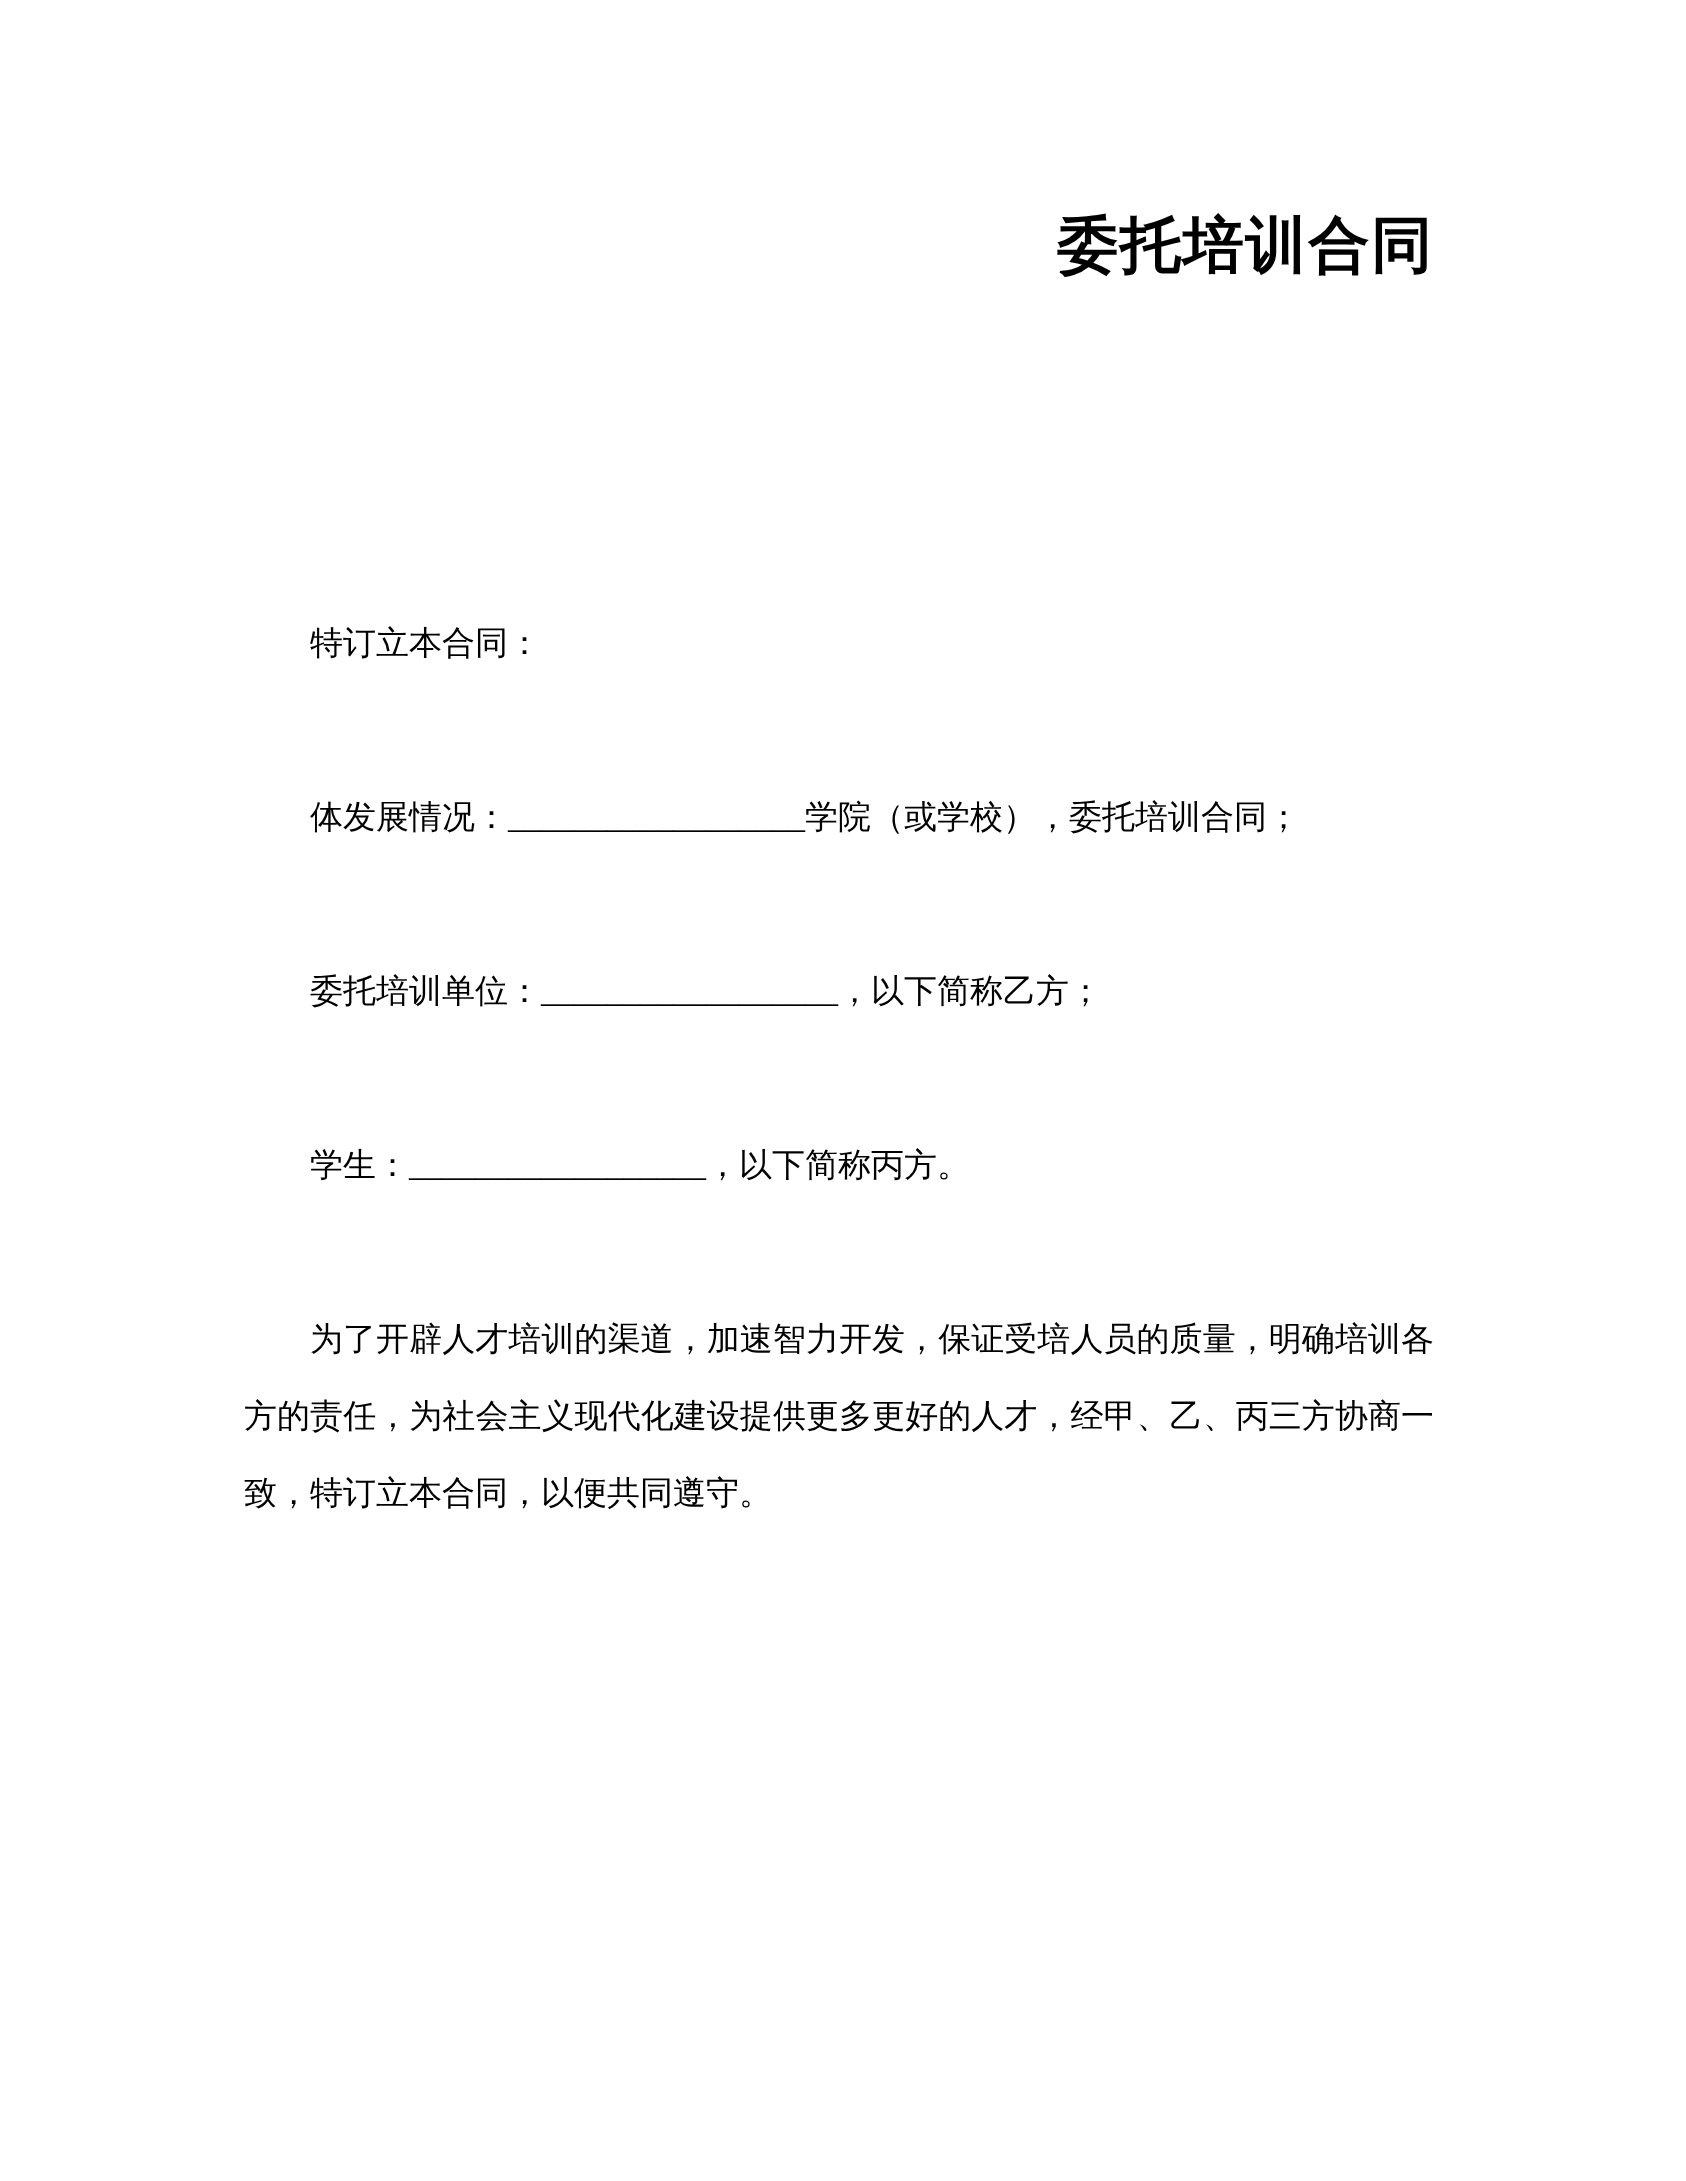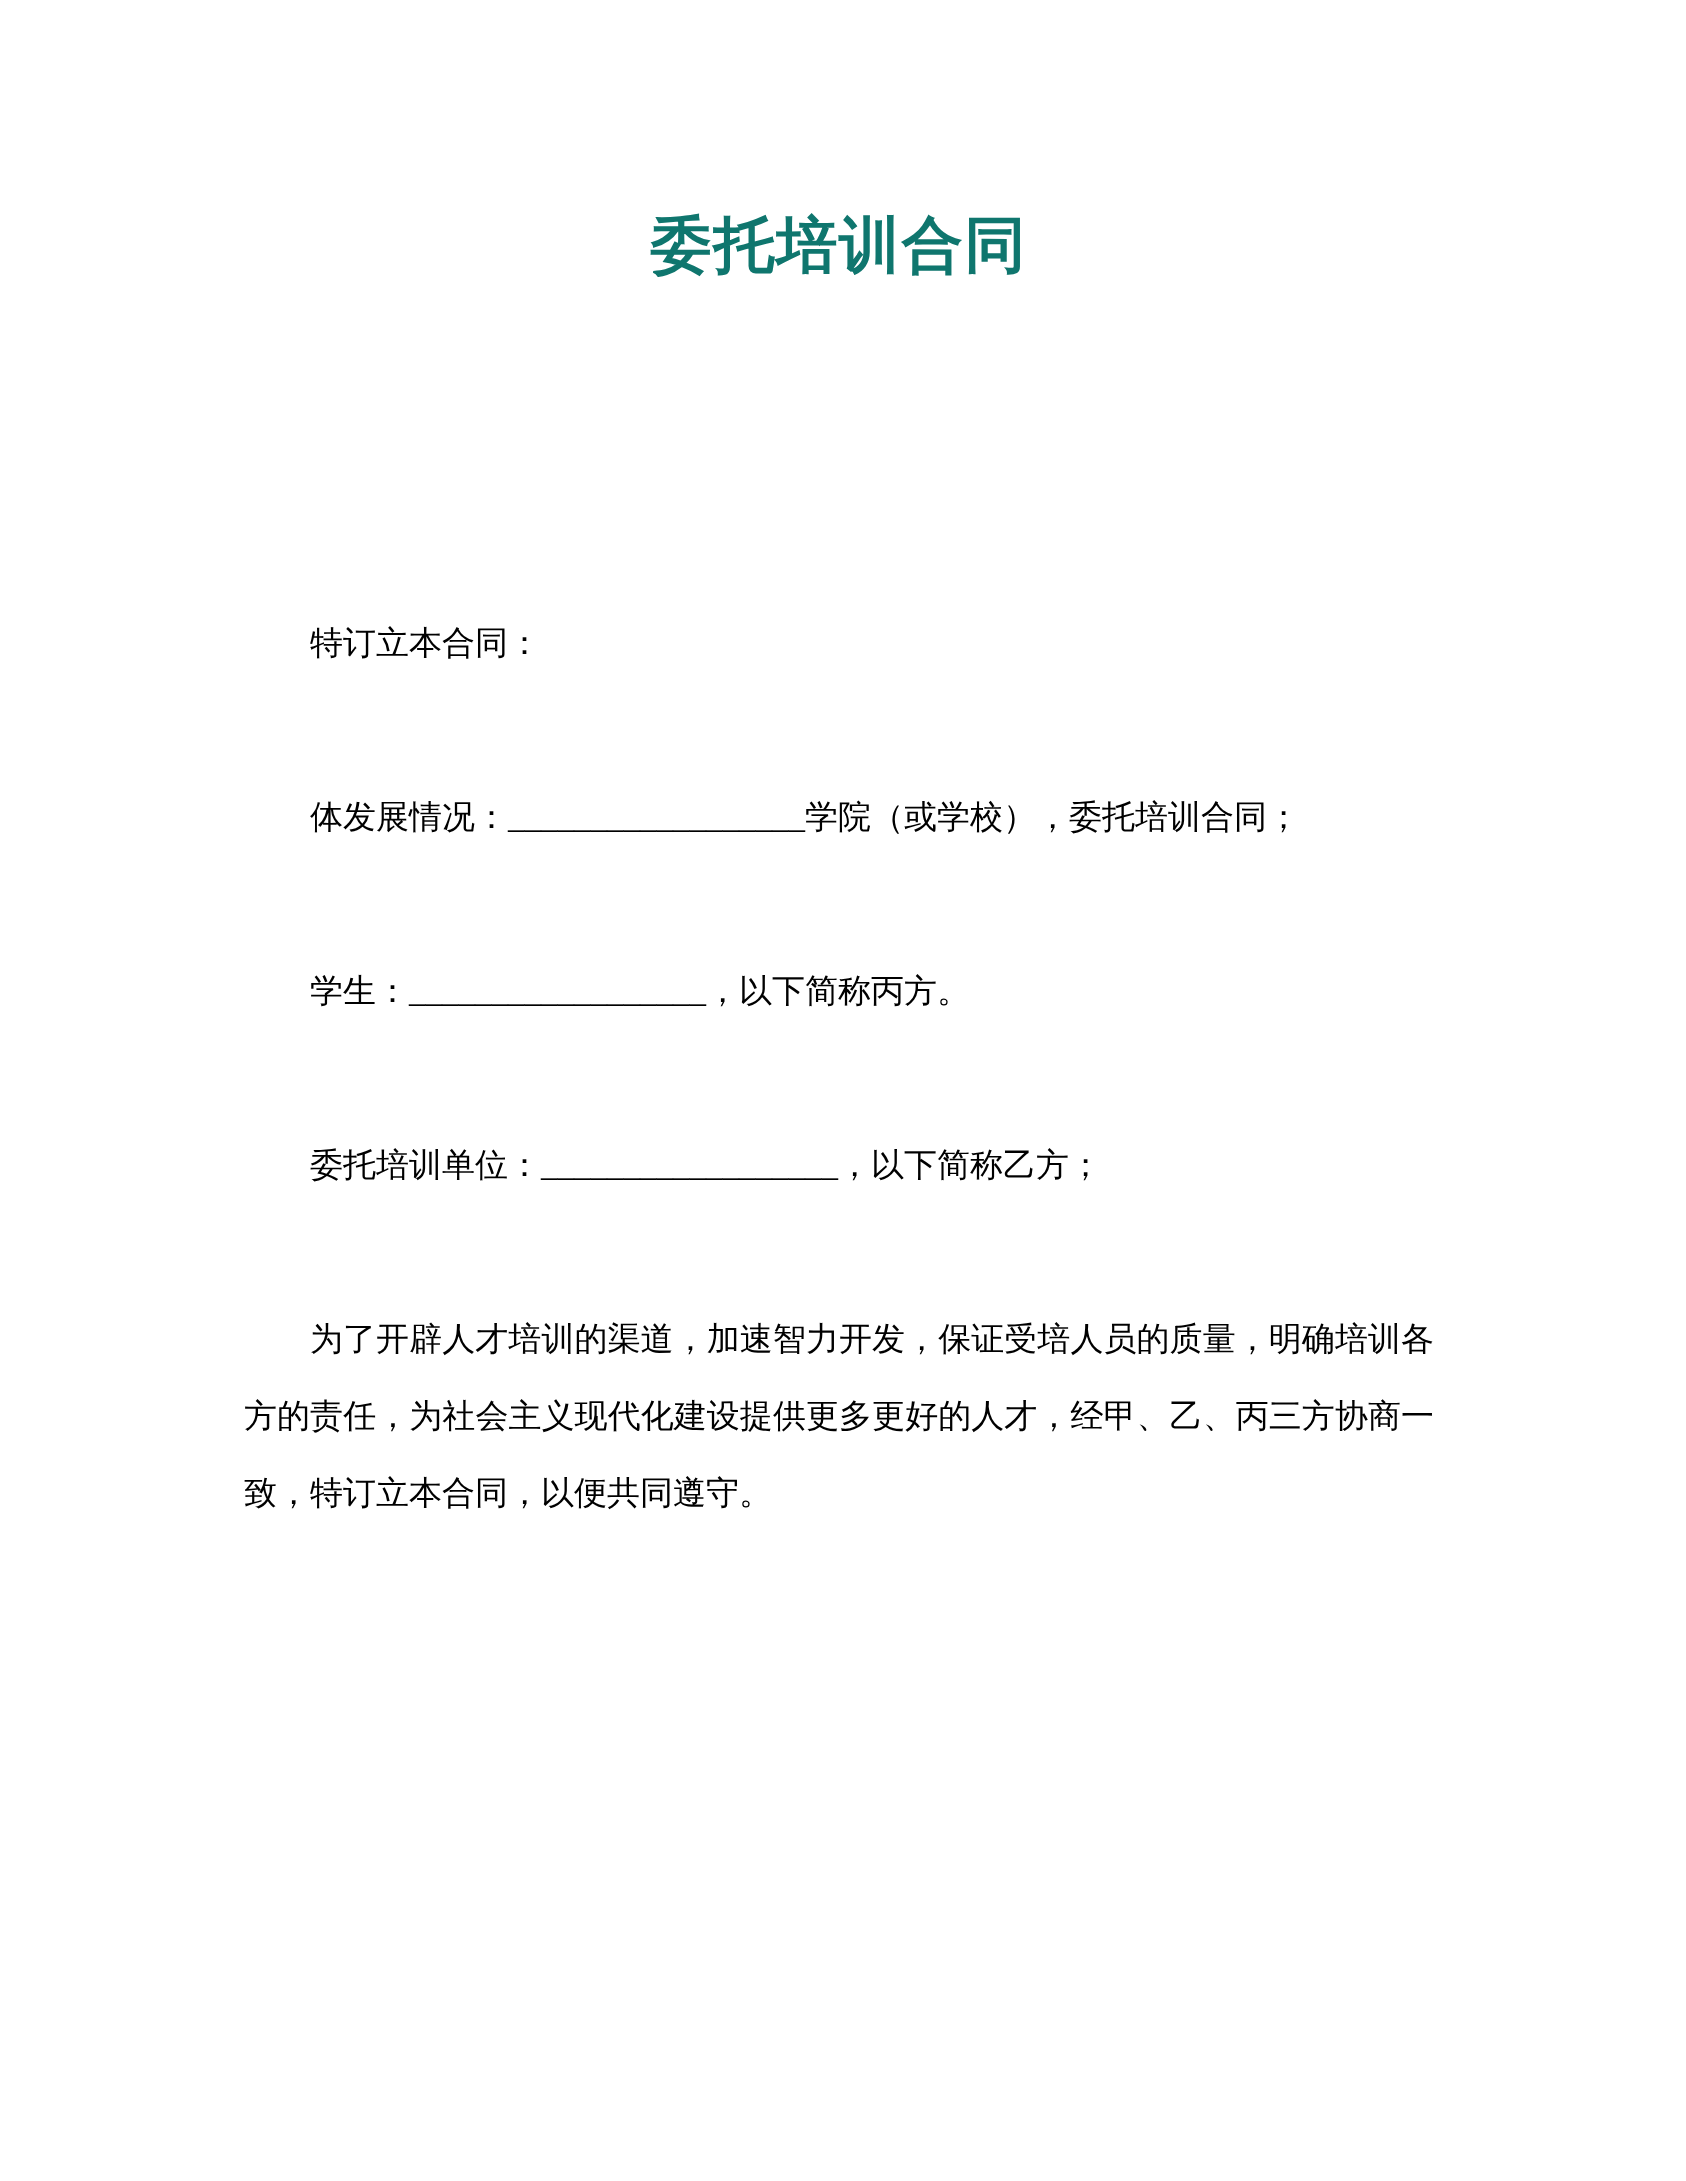"委托培训合同" .doc-title { color: #0f766e -> #000000; text-align: center -> right }
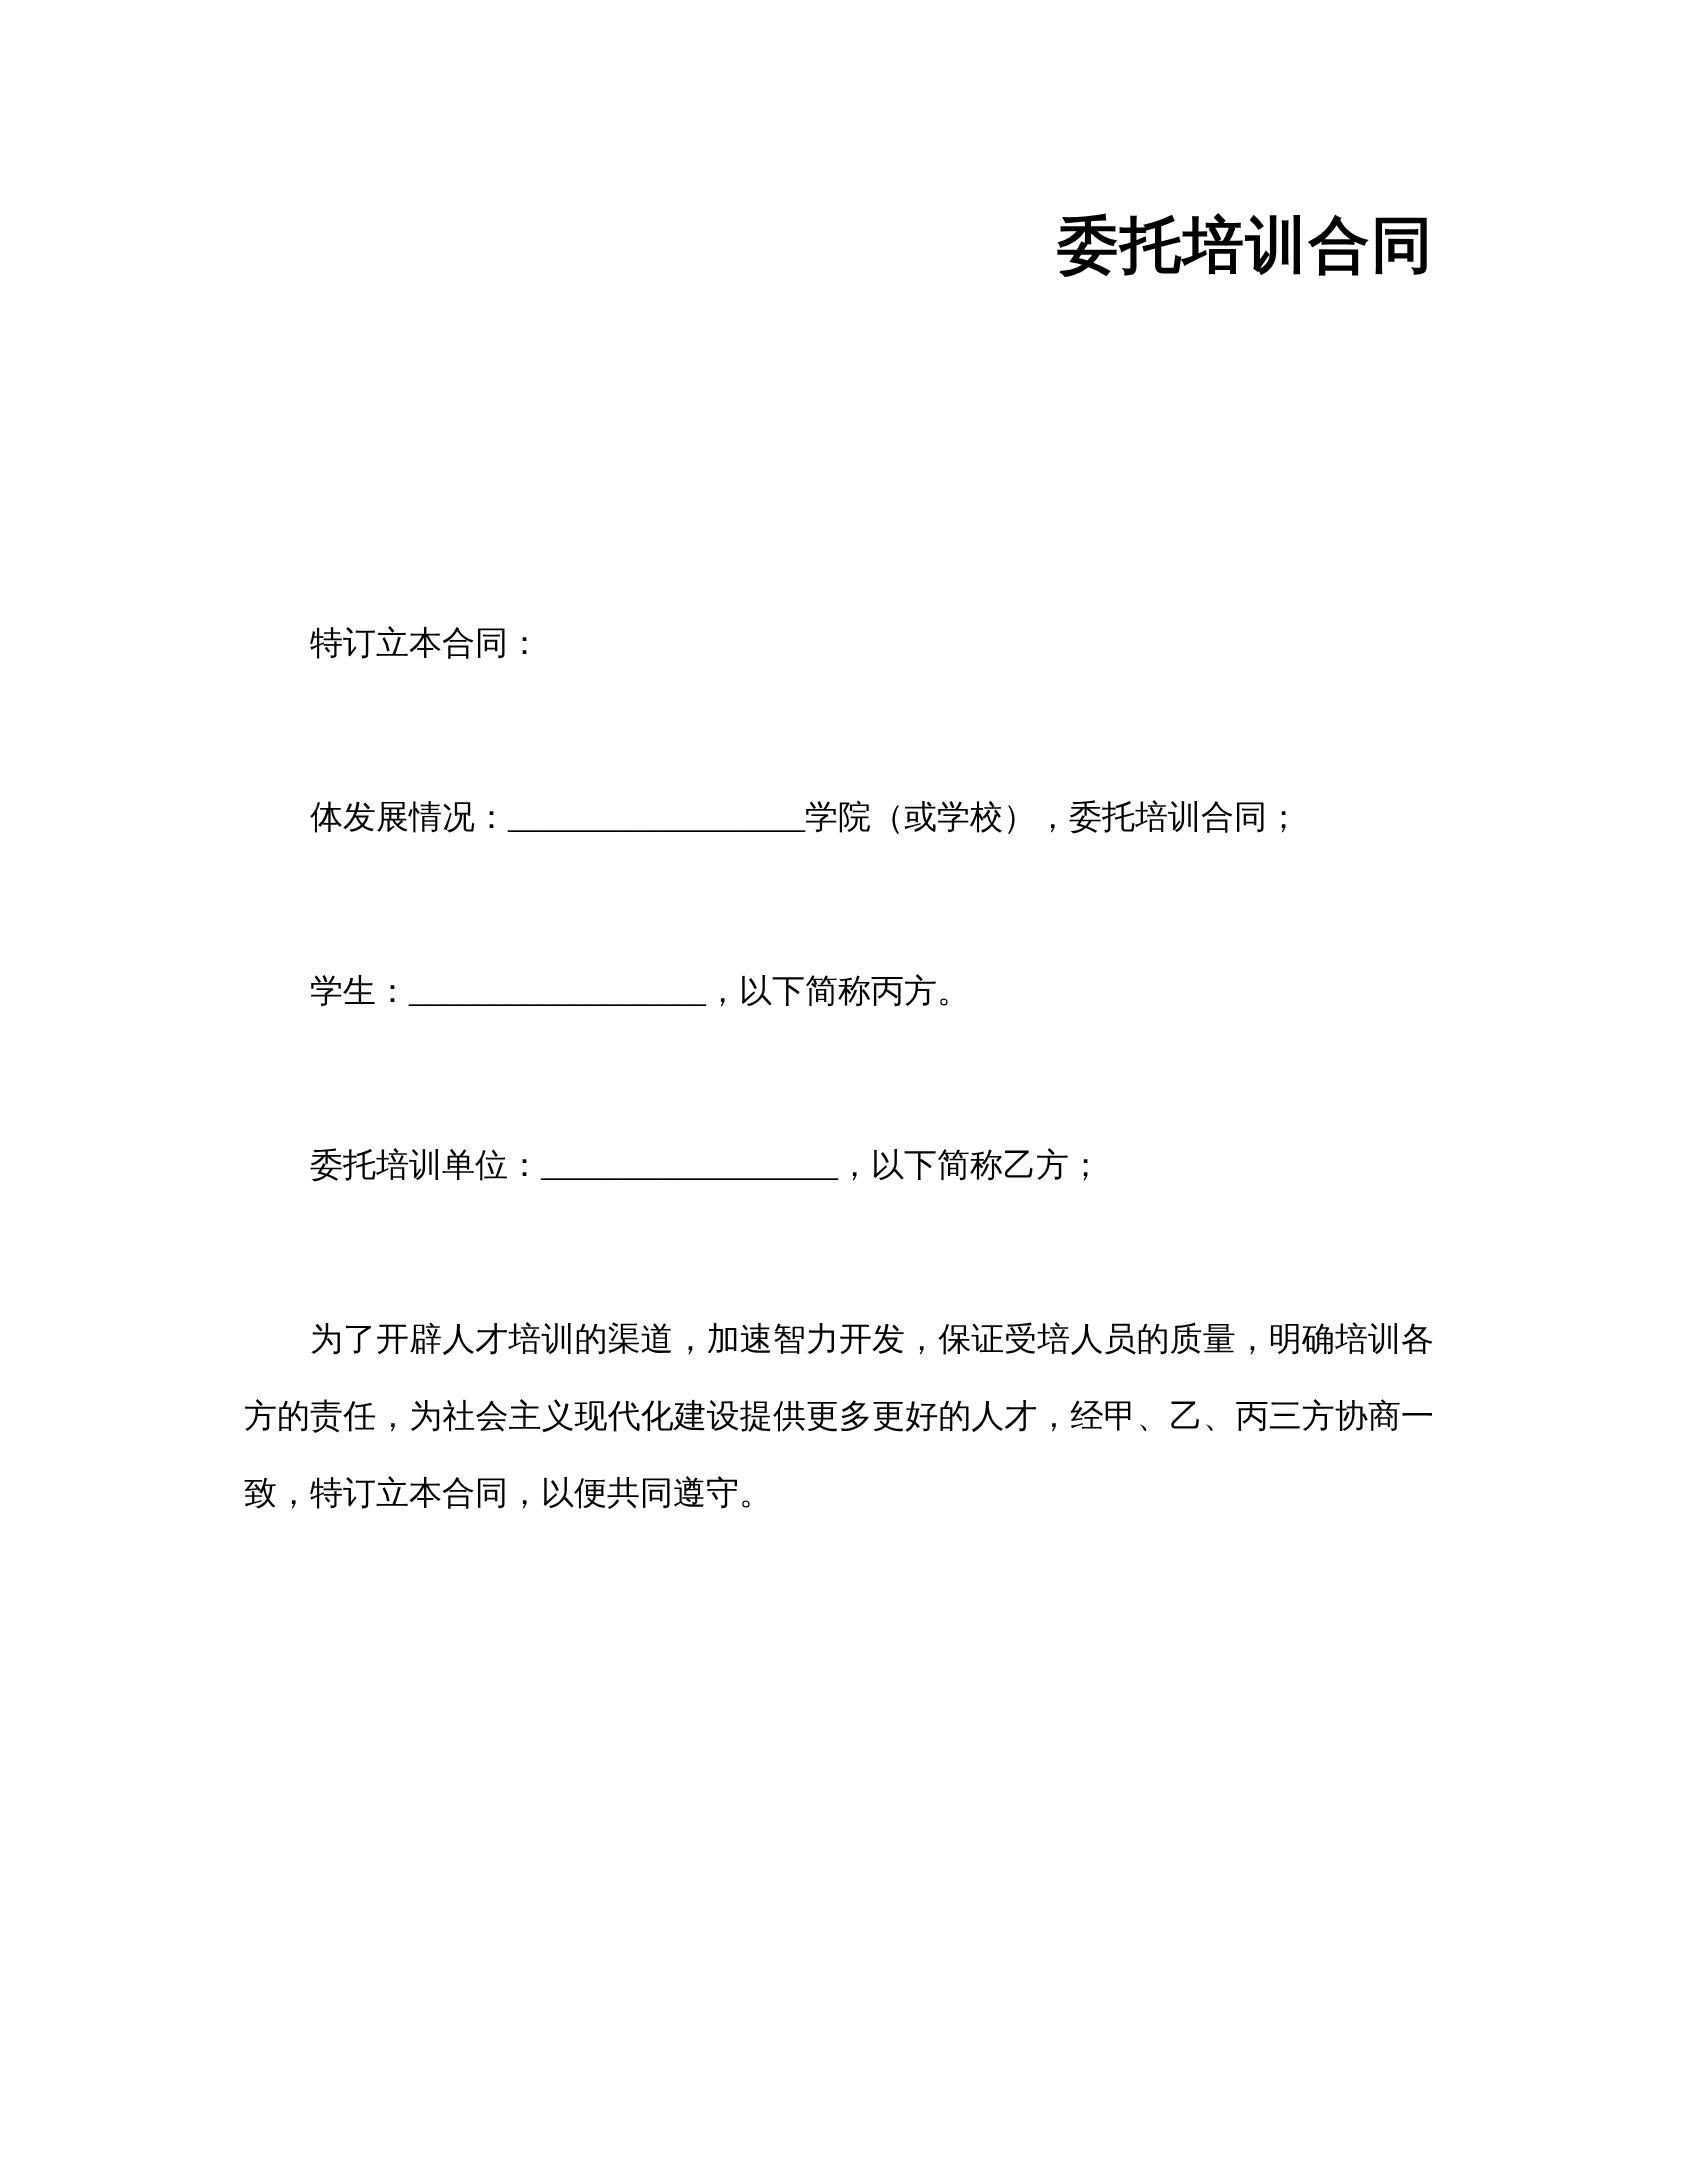"学生：__________________，以下简称丙方。" p.para { order: before "委托培训单位：__________________，以下简称乙方；" -> after "委托培训单位：__________________，以下简称乙方；" }
